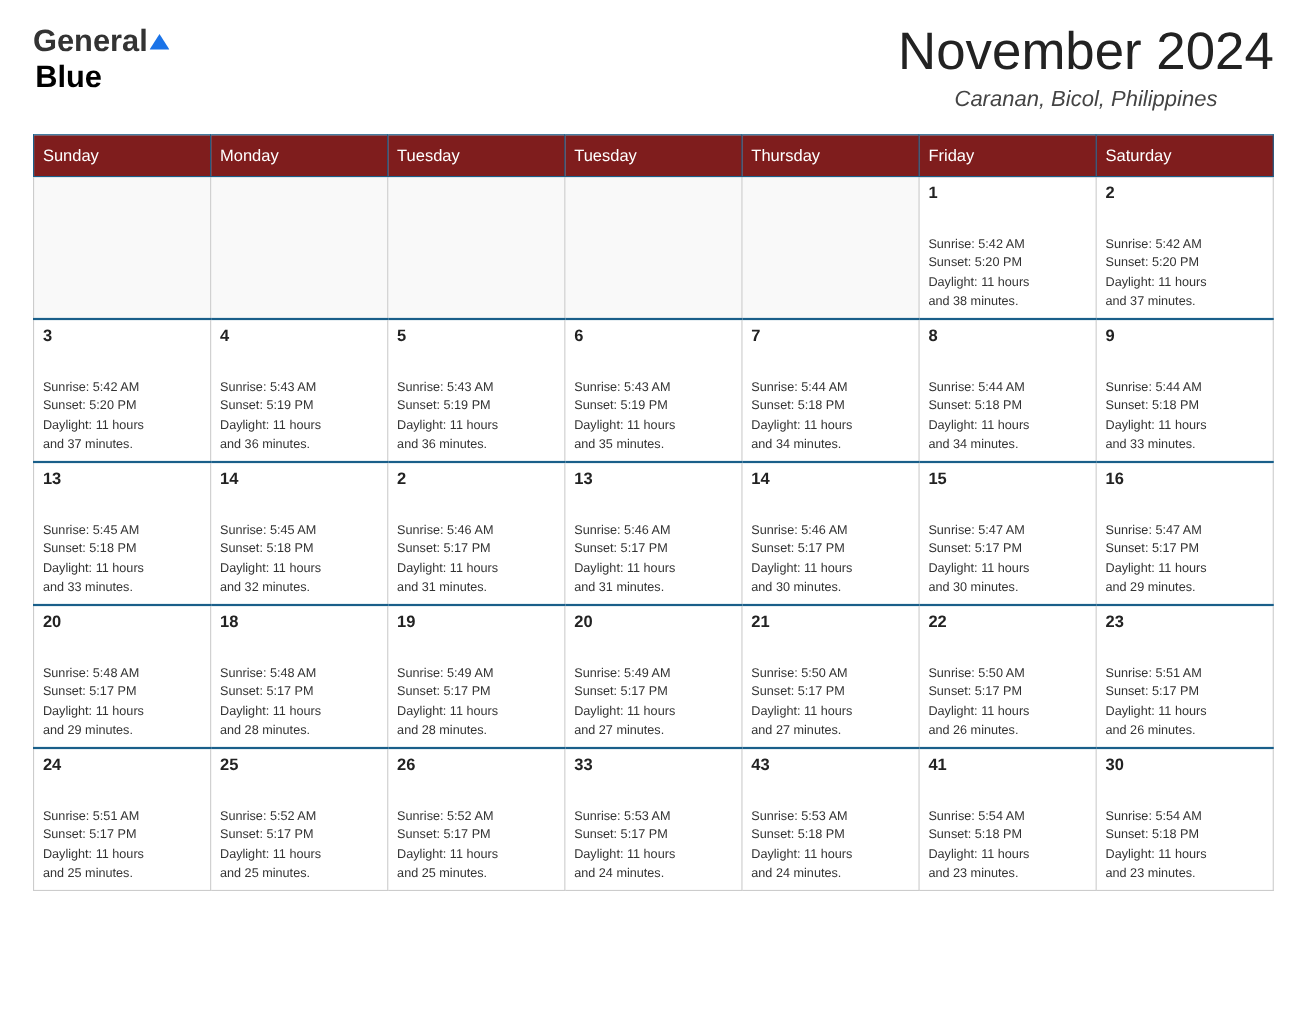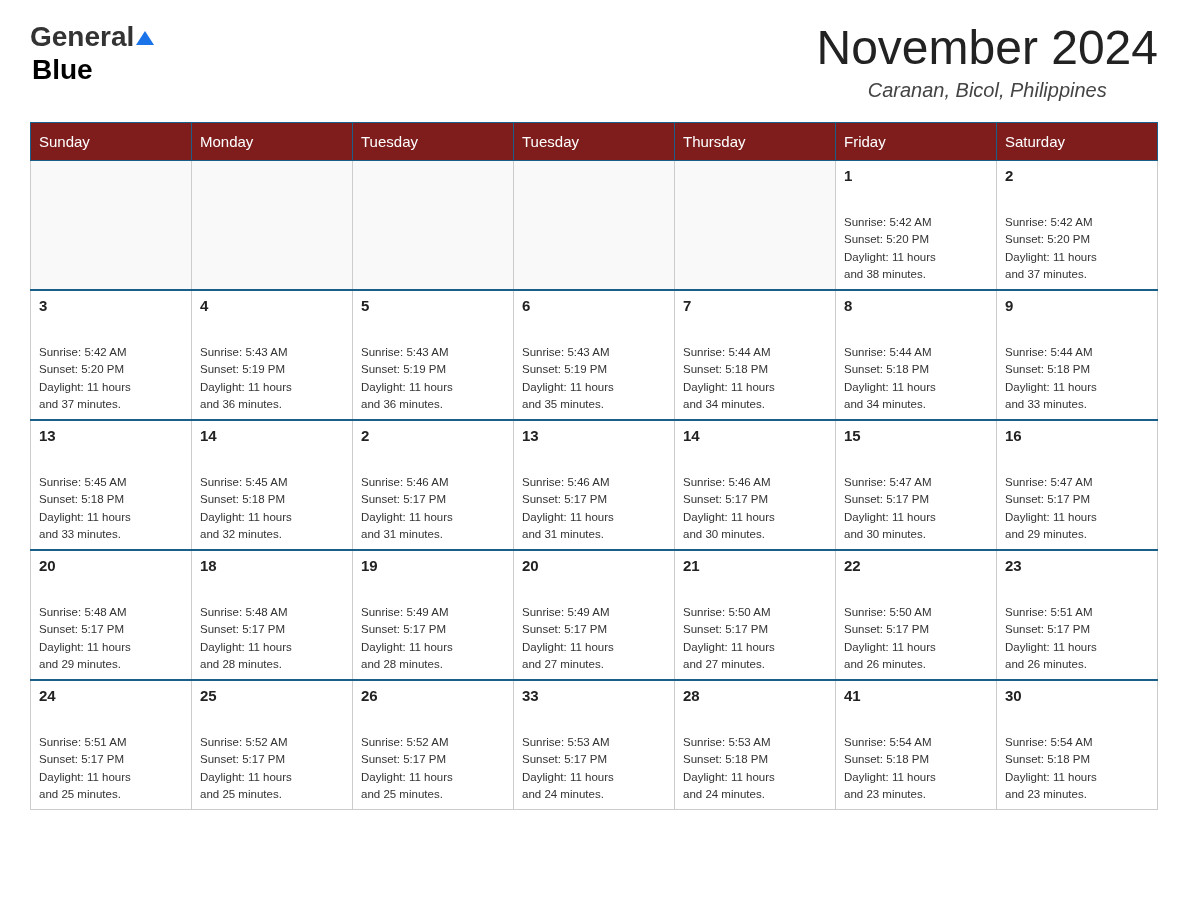"28" span.day-number { text: 28 -> 43 }
